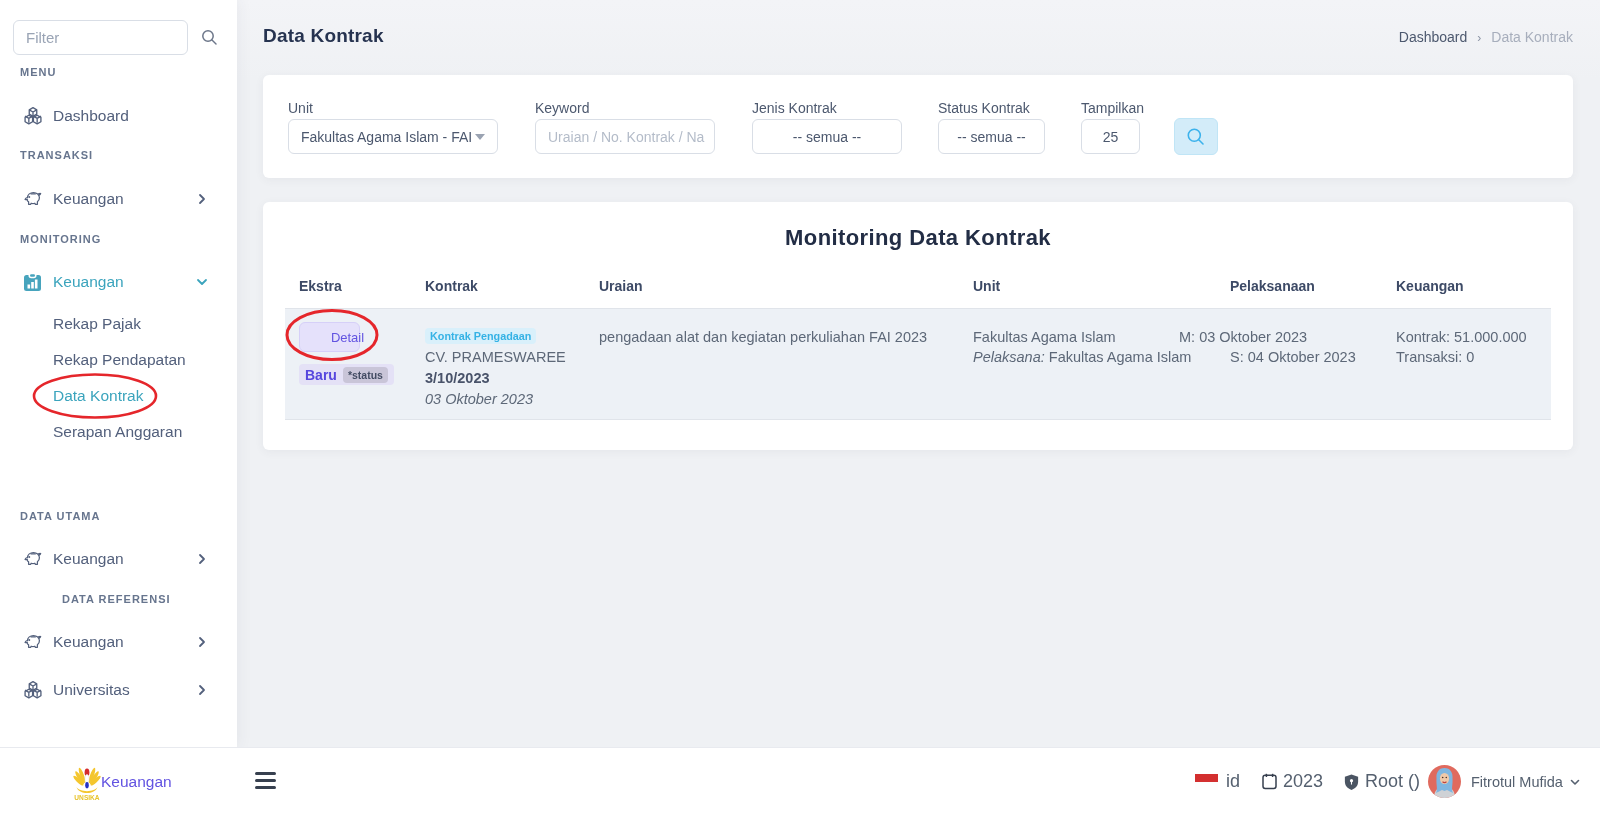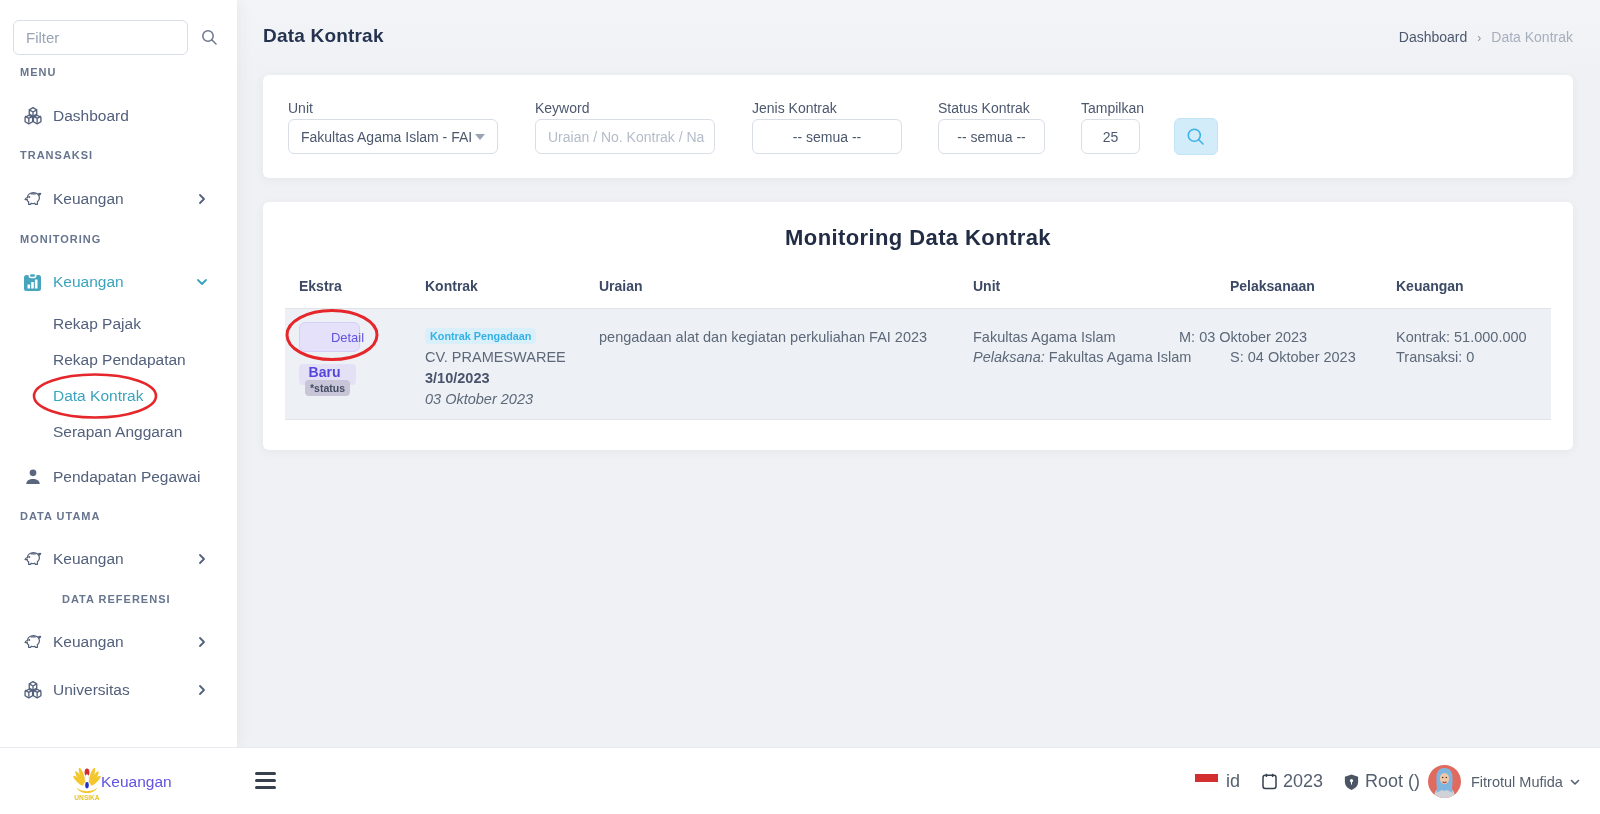"Baru" .pill-baru { flex-direction: column -> none }
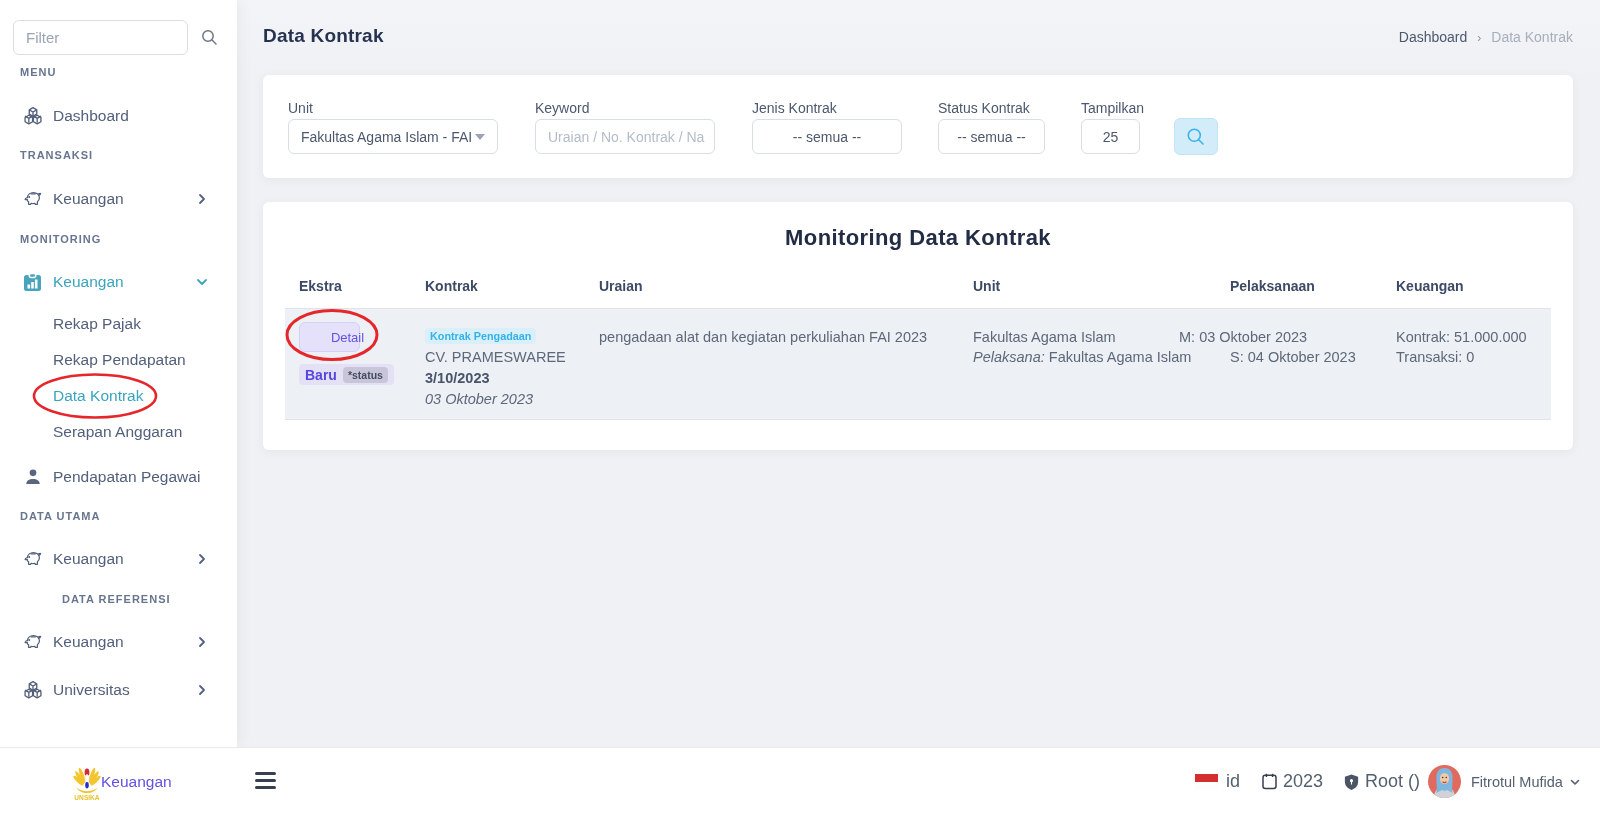"Pendapatan Pegawai" div.mitem { html: <div> <svg> <circle></circle> <path></path> </svg> <span>Pendapatan Pegawai</span> </div> -> none }
